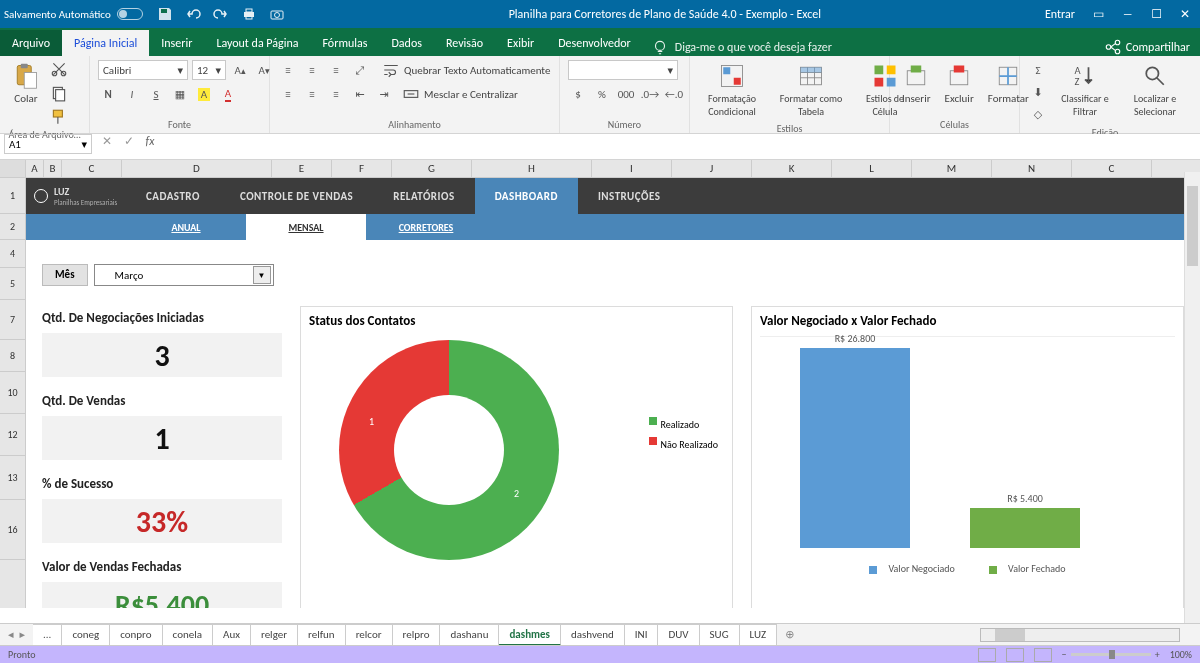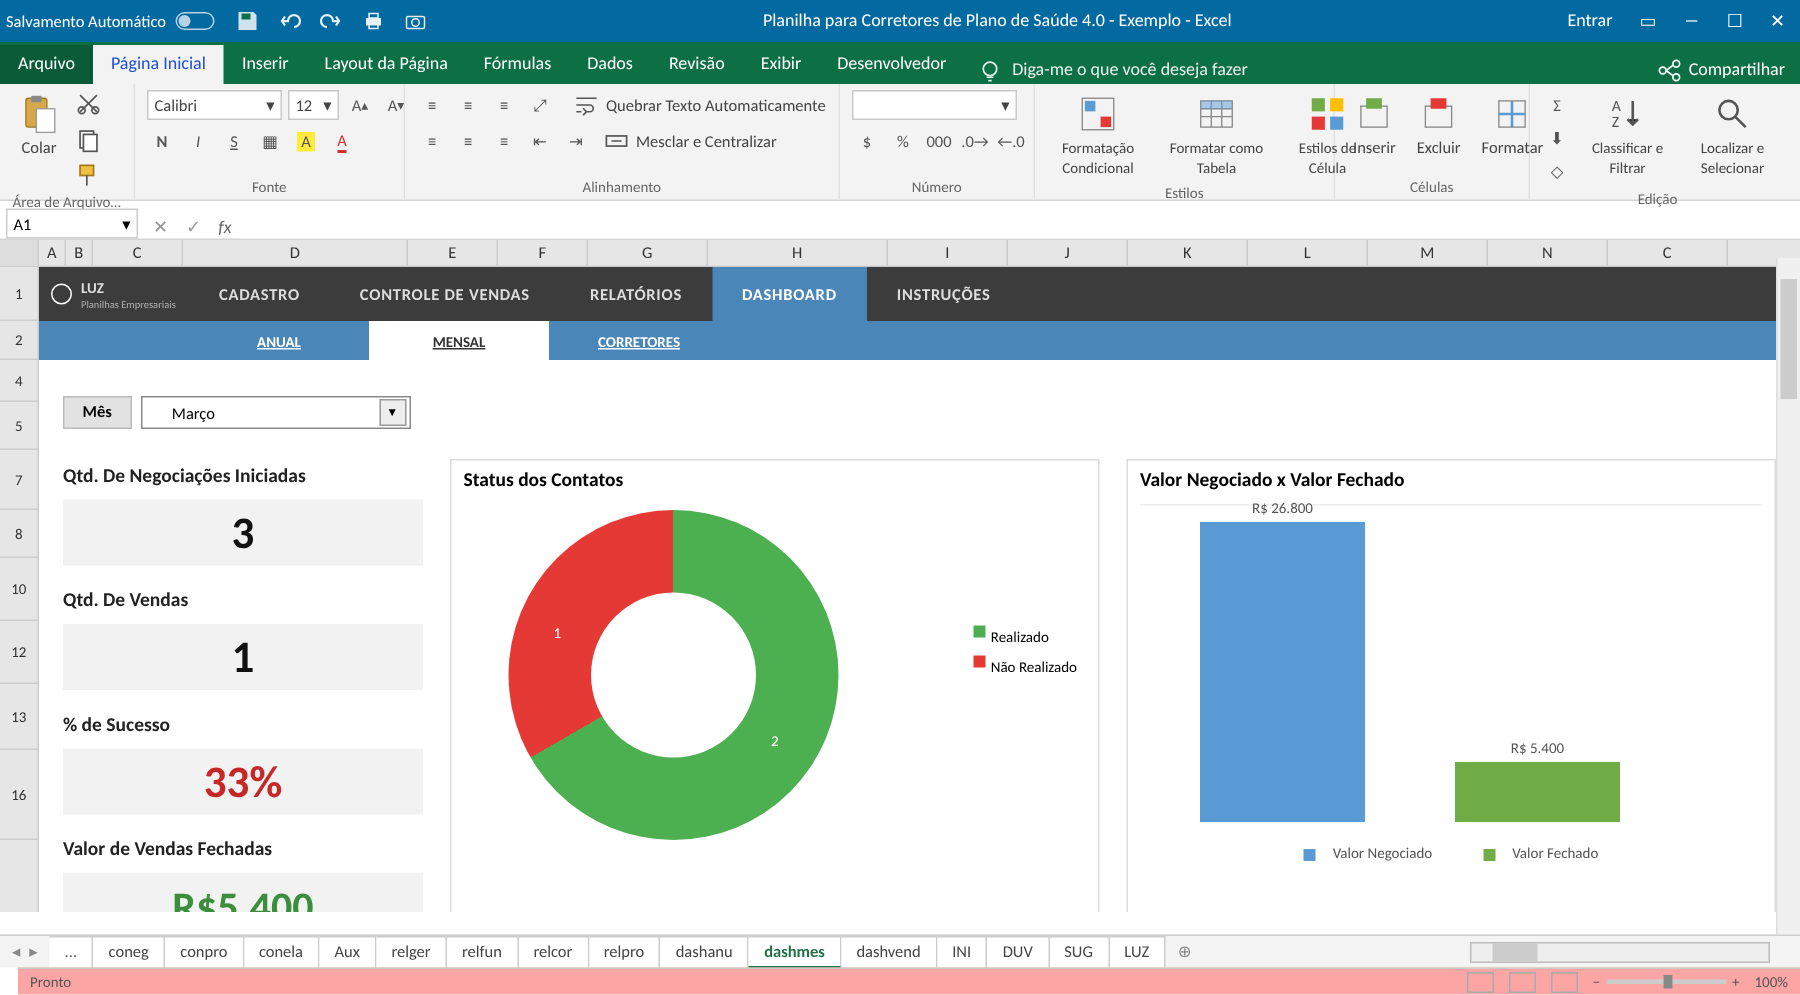"A1" .fbar { align-items: flex-end -> flex-start }
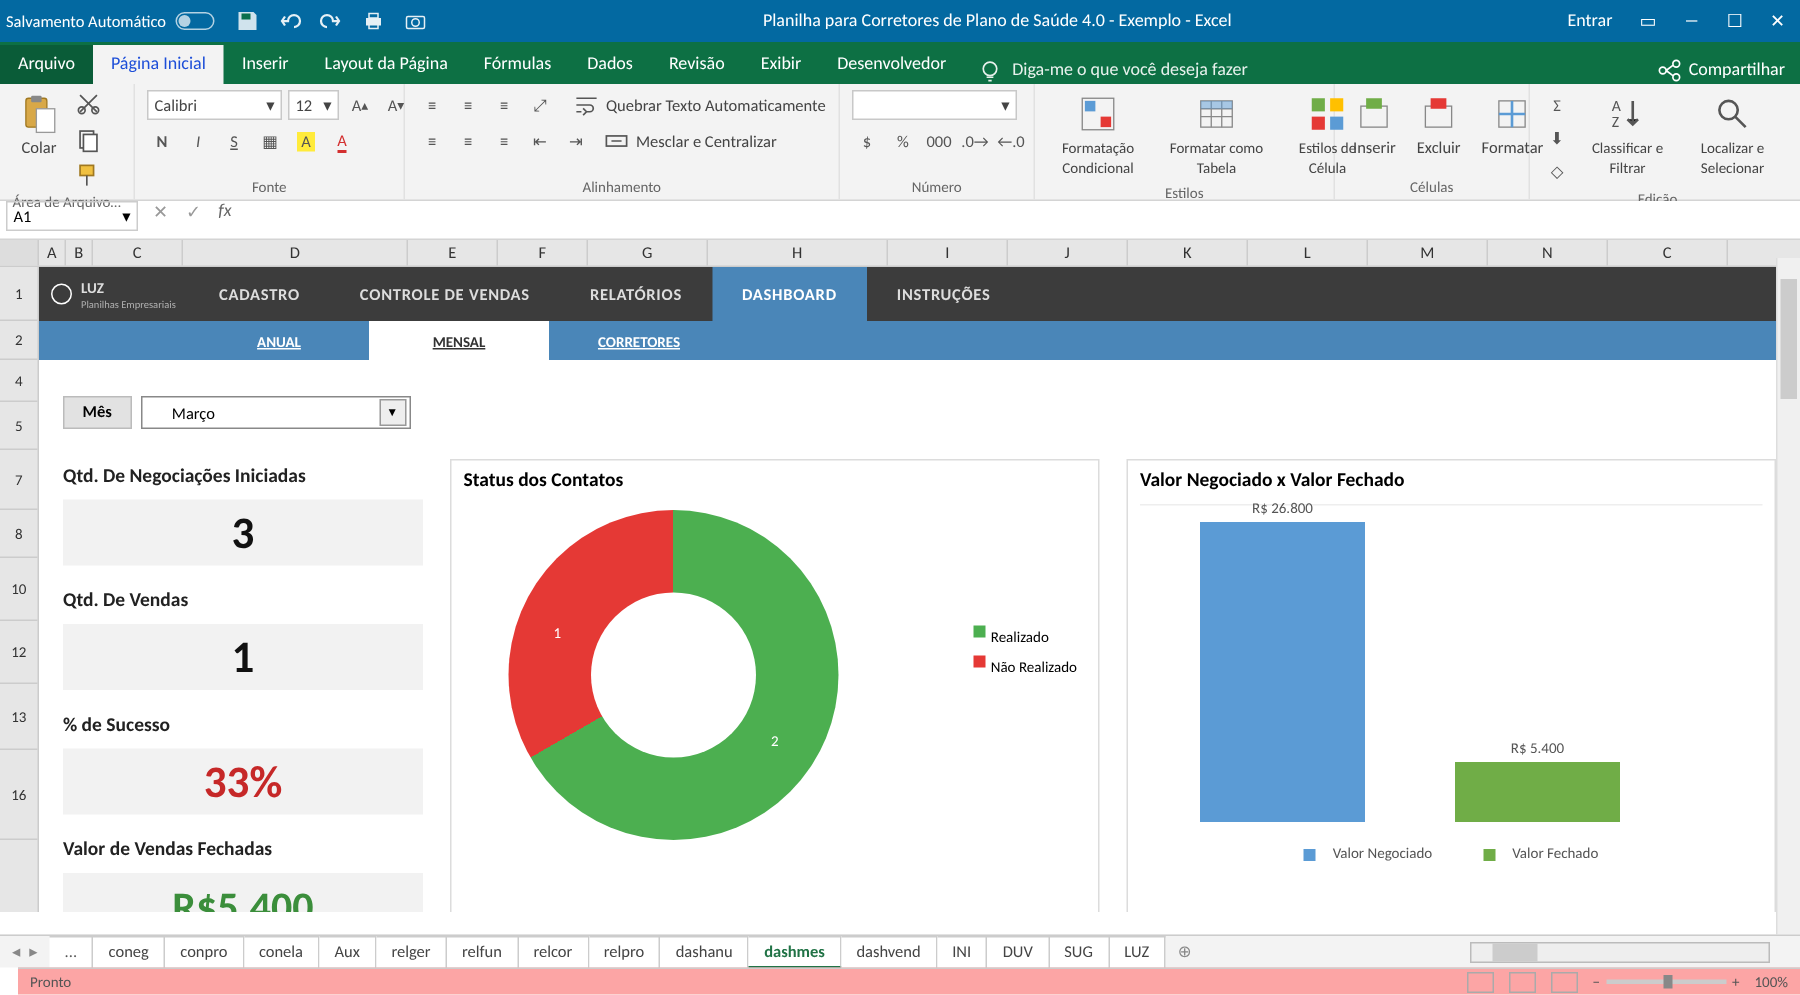"Pronto" .status { background: #fca5a5 -> #c4b5fd; left: 12px -> 0 }
